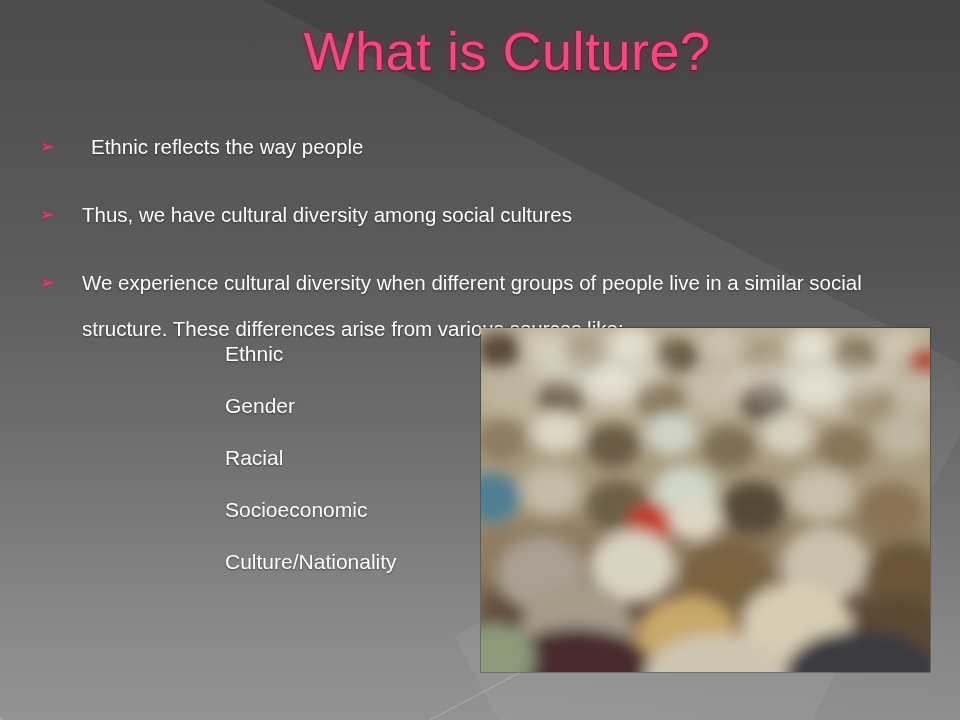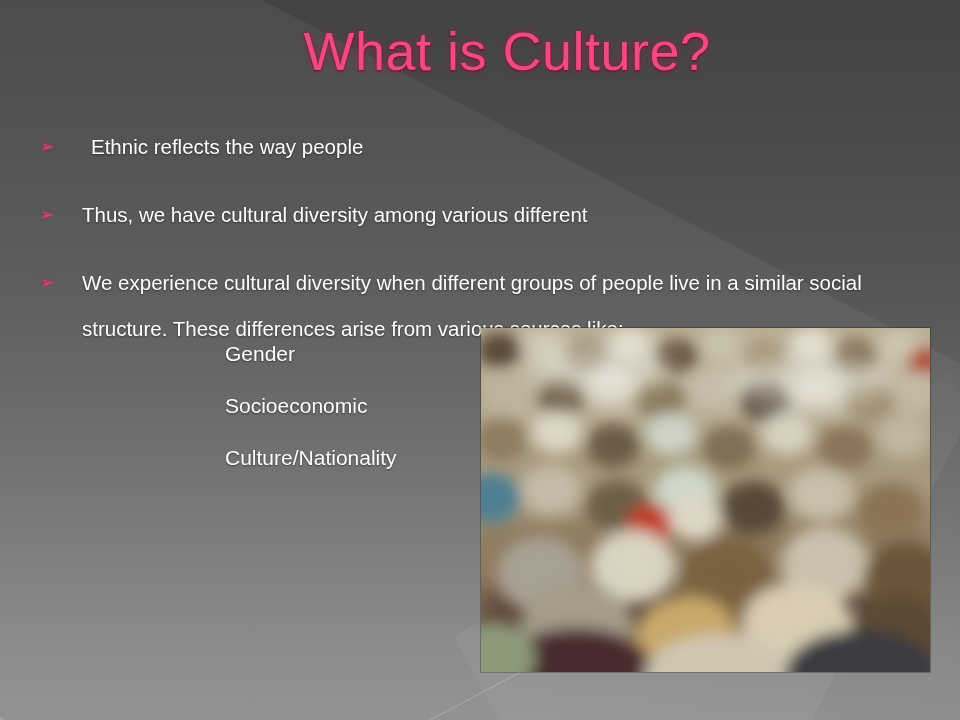"Thus, we have cultural diversity" span.btext { text: various different -> social cultures }
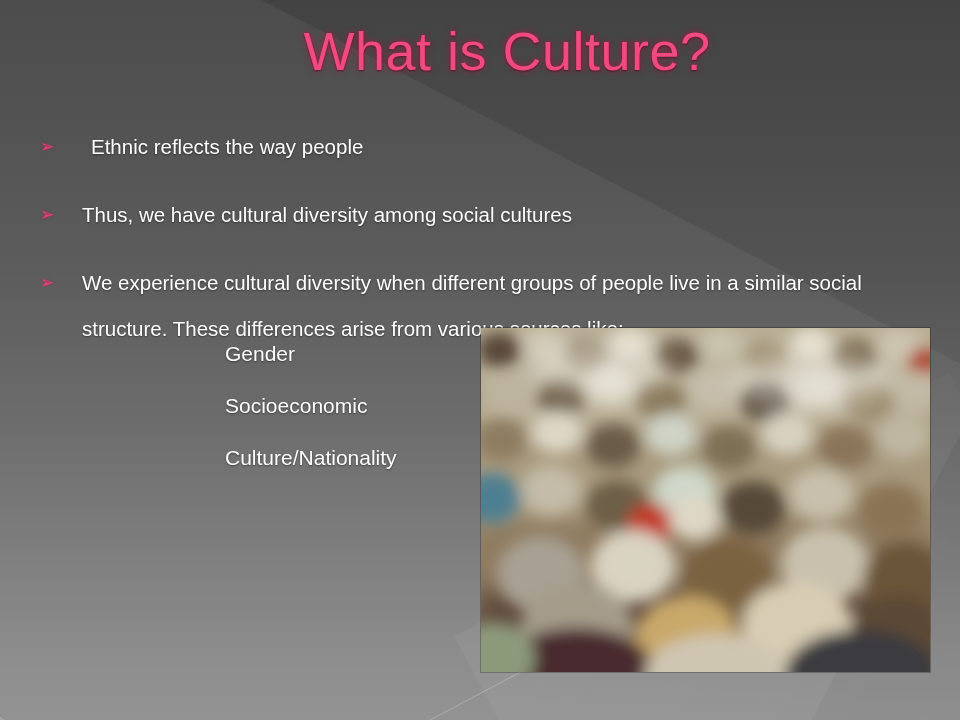"Gender" div.sub-item { text: Gender -> Ethnic }
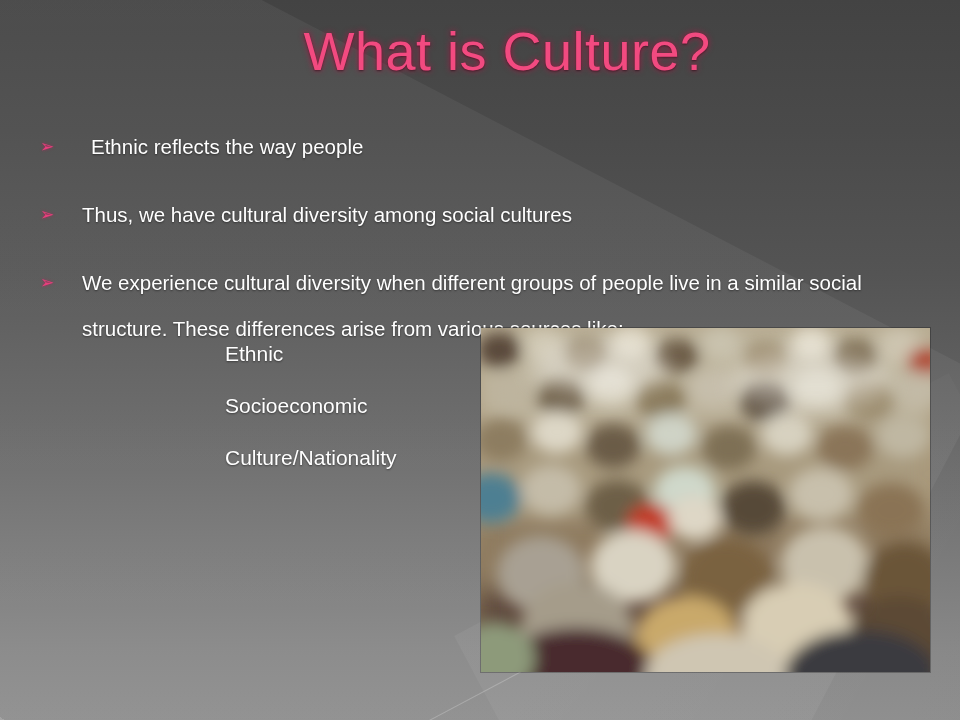"Gender" div.sub-item { html: none -> <div>Gender</div> }
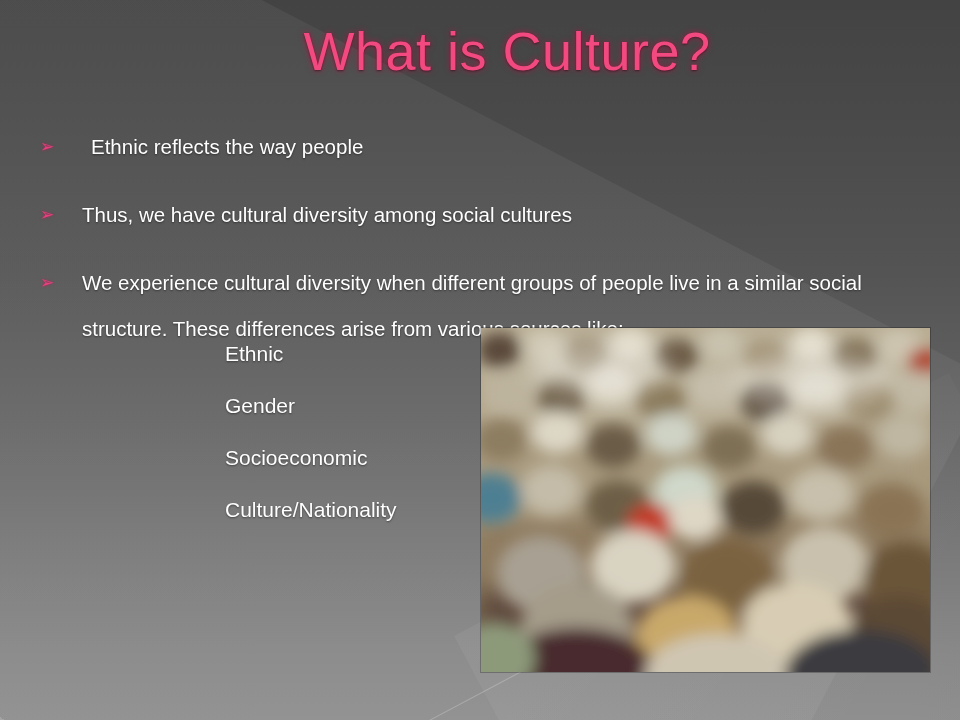"Racial" div.sub-item { html: none -> <div>Racial</div> }
